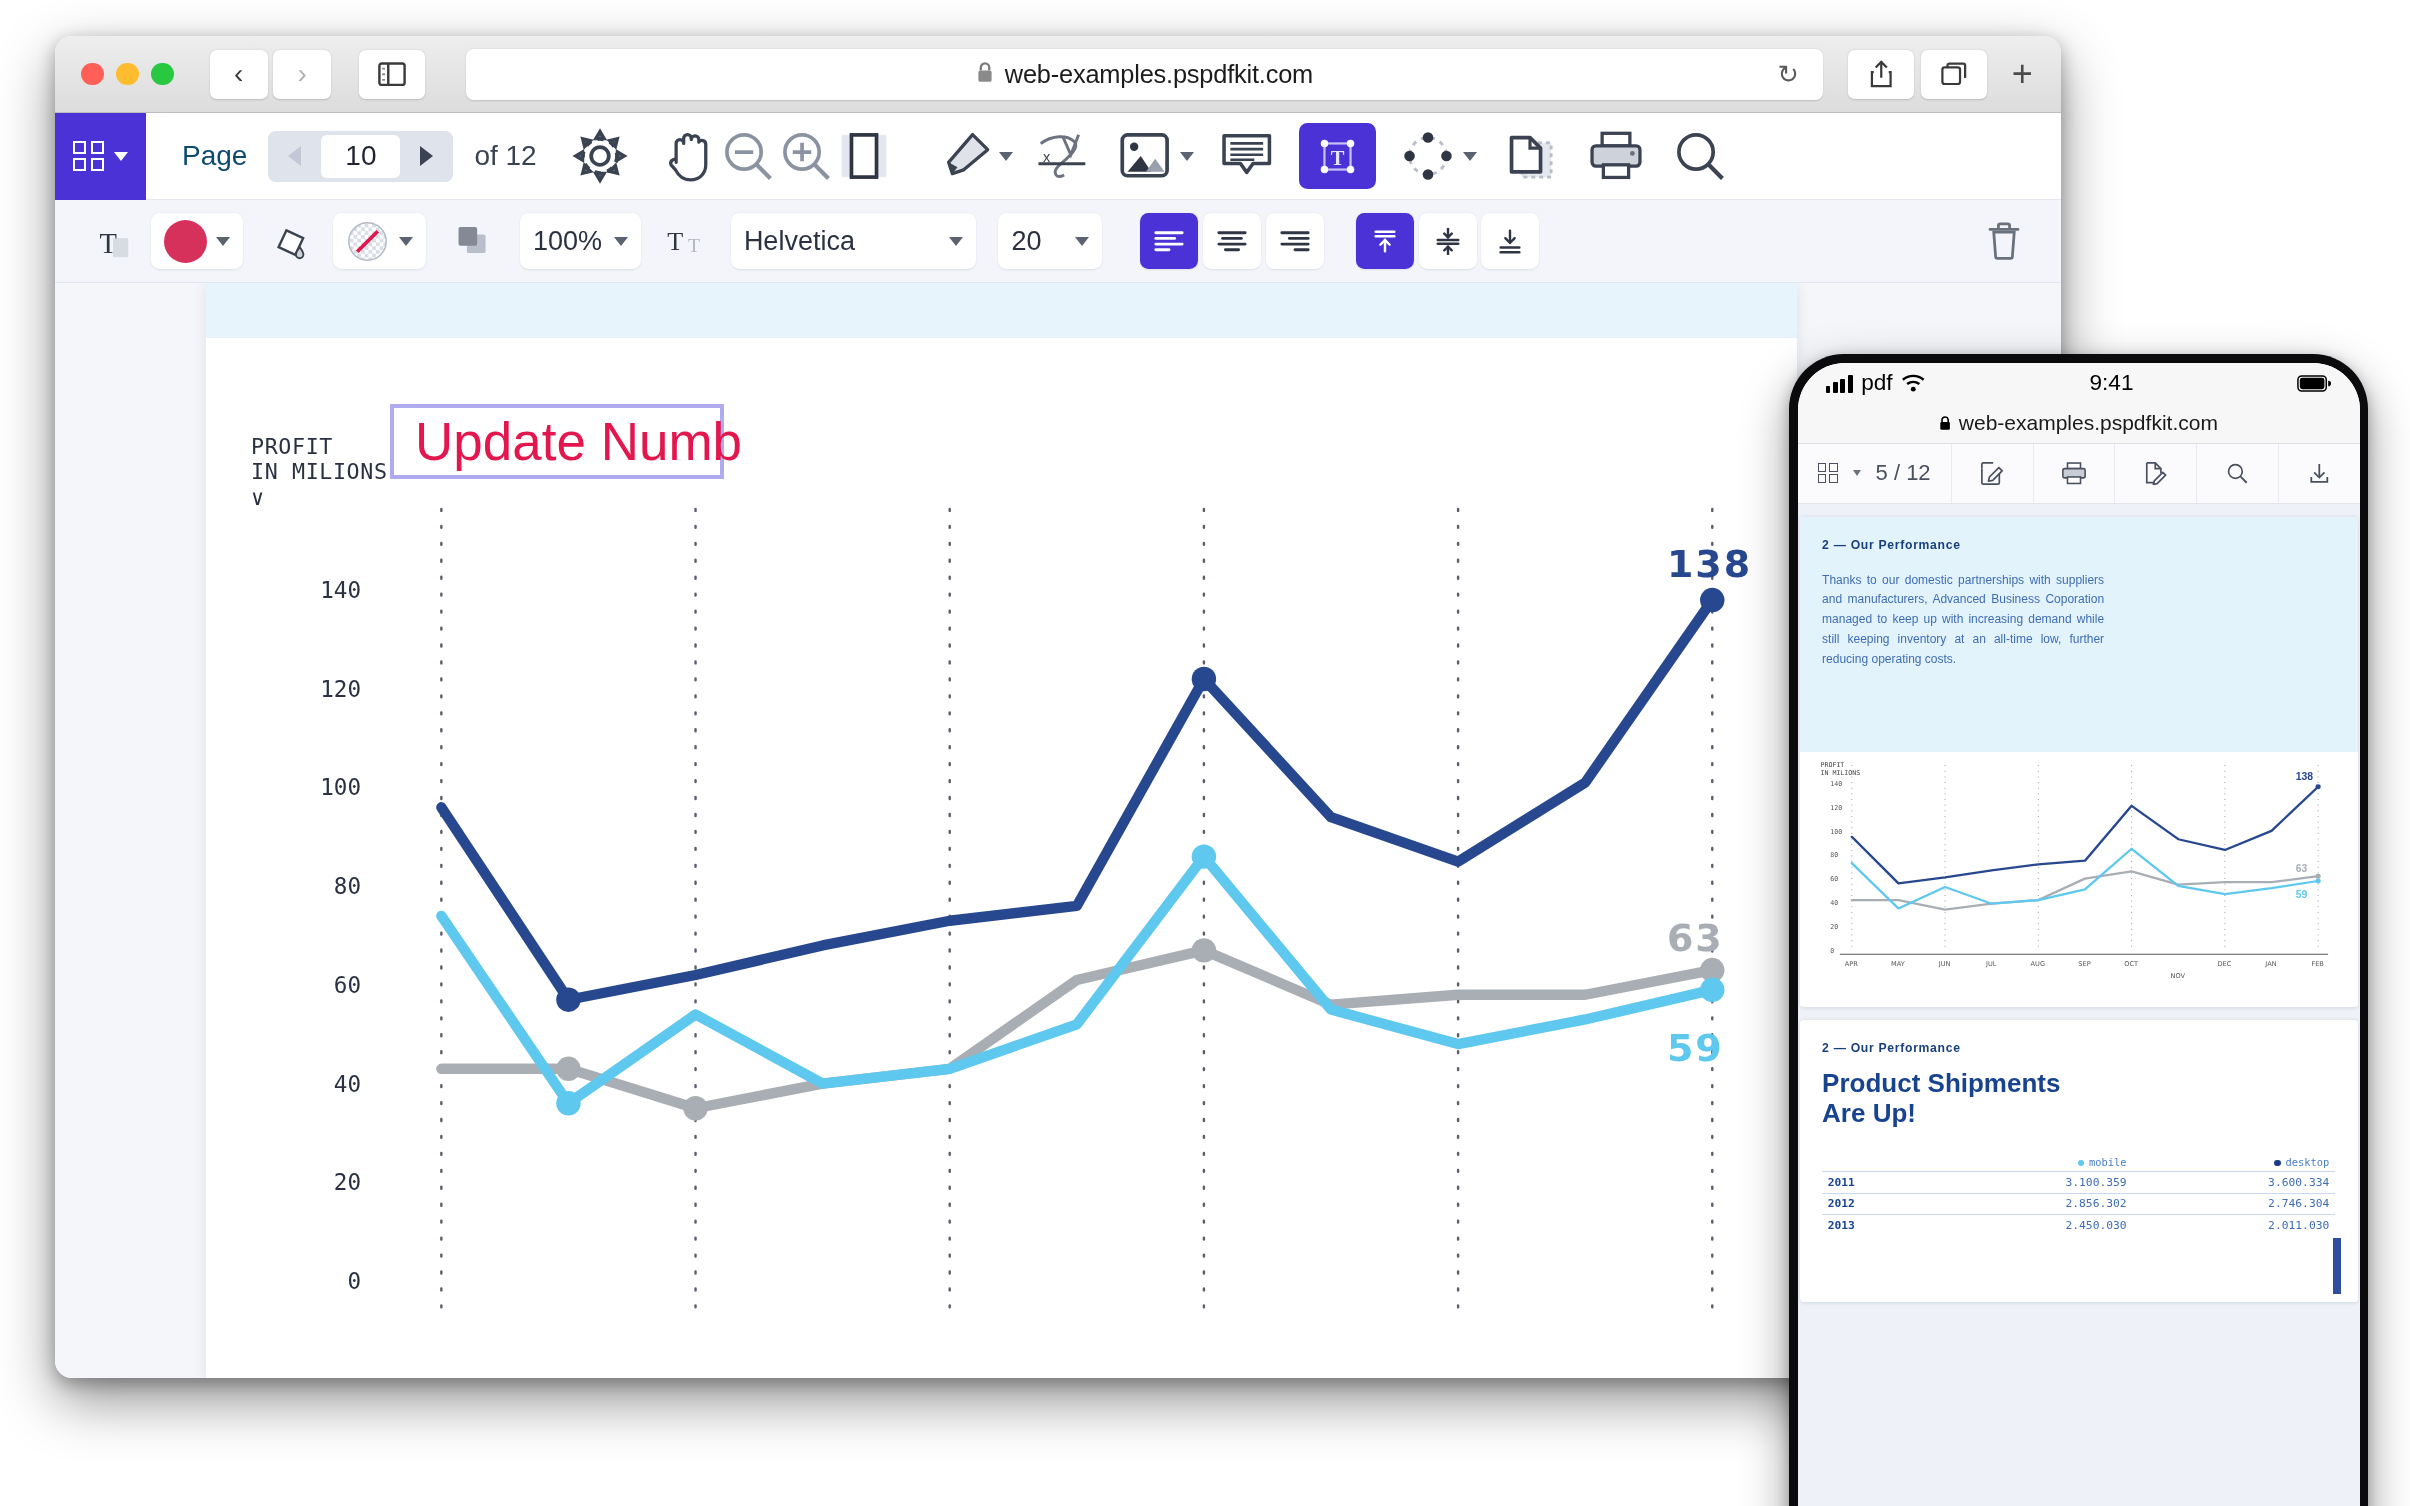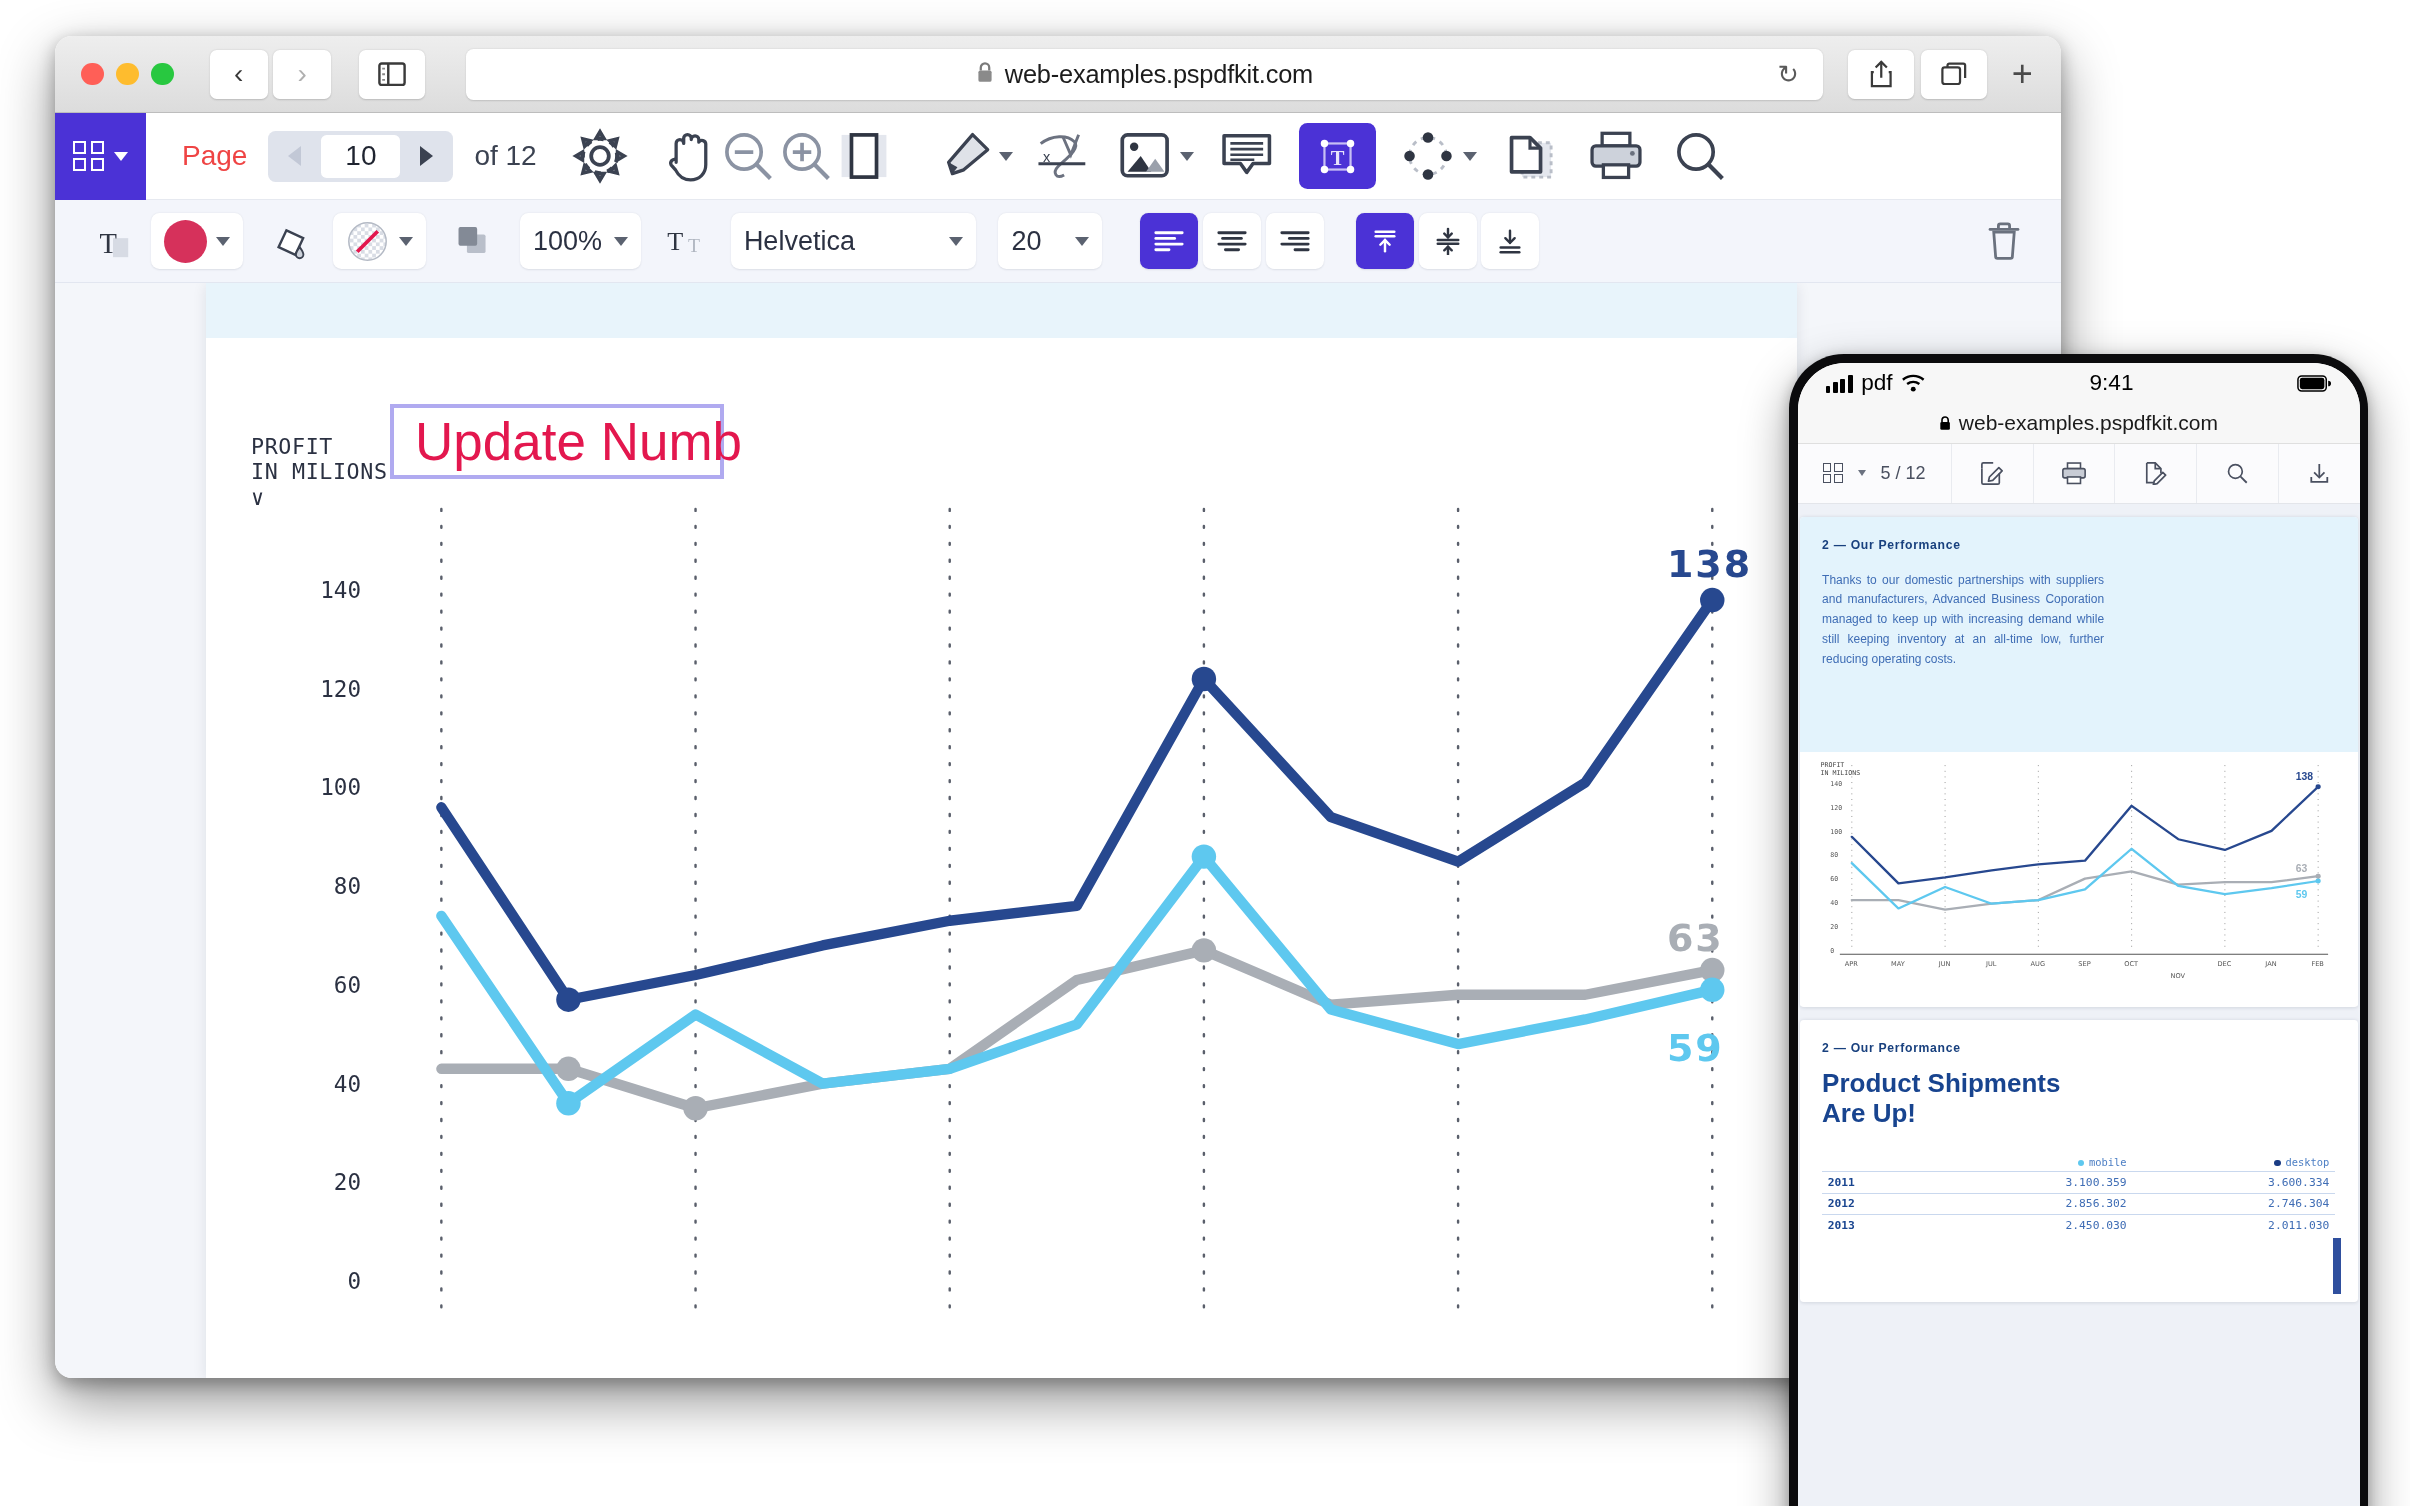"Page" .page-label { color: #ef4444 -> #0c4a6e }
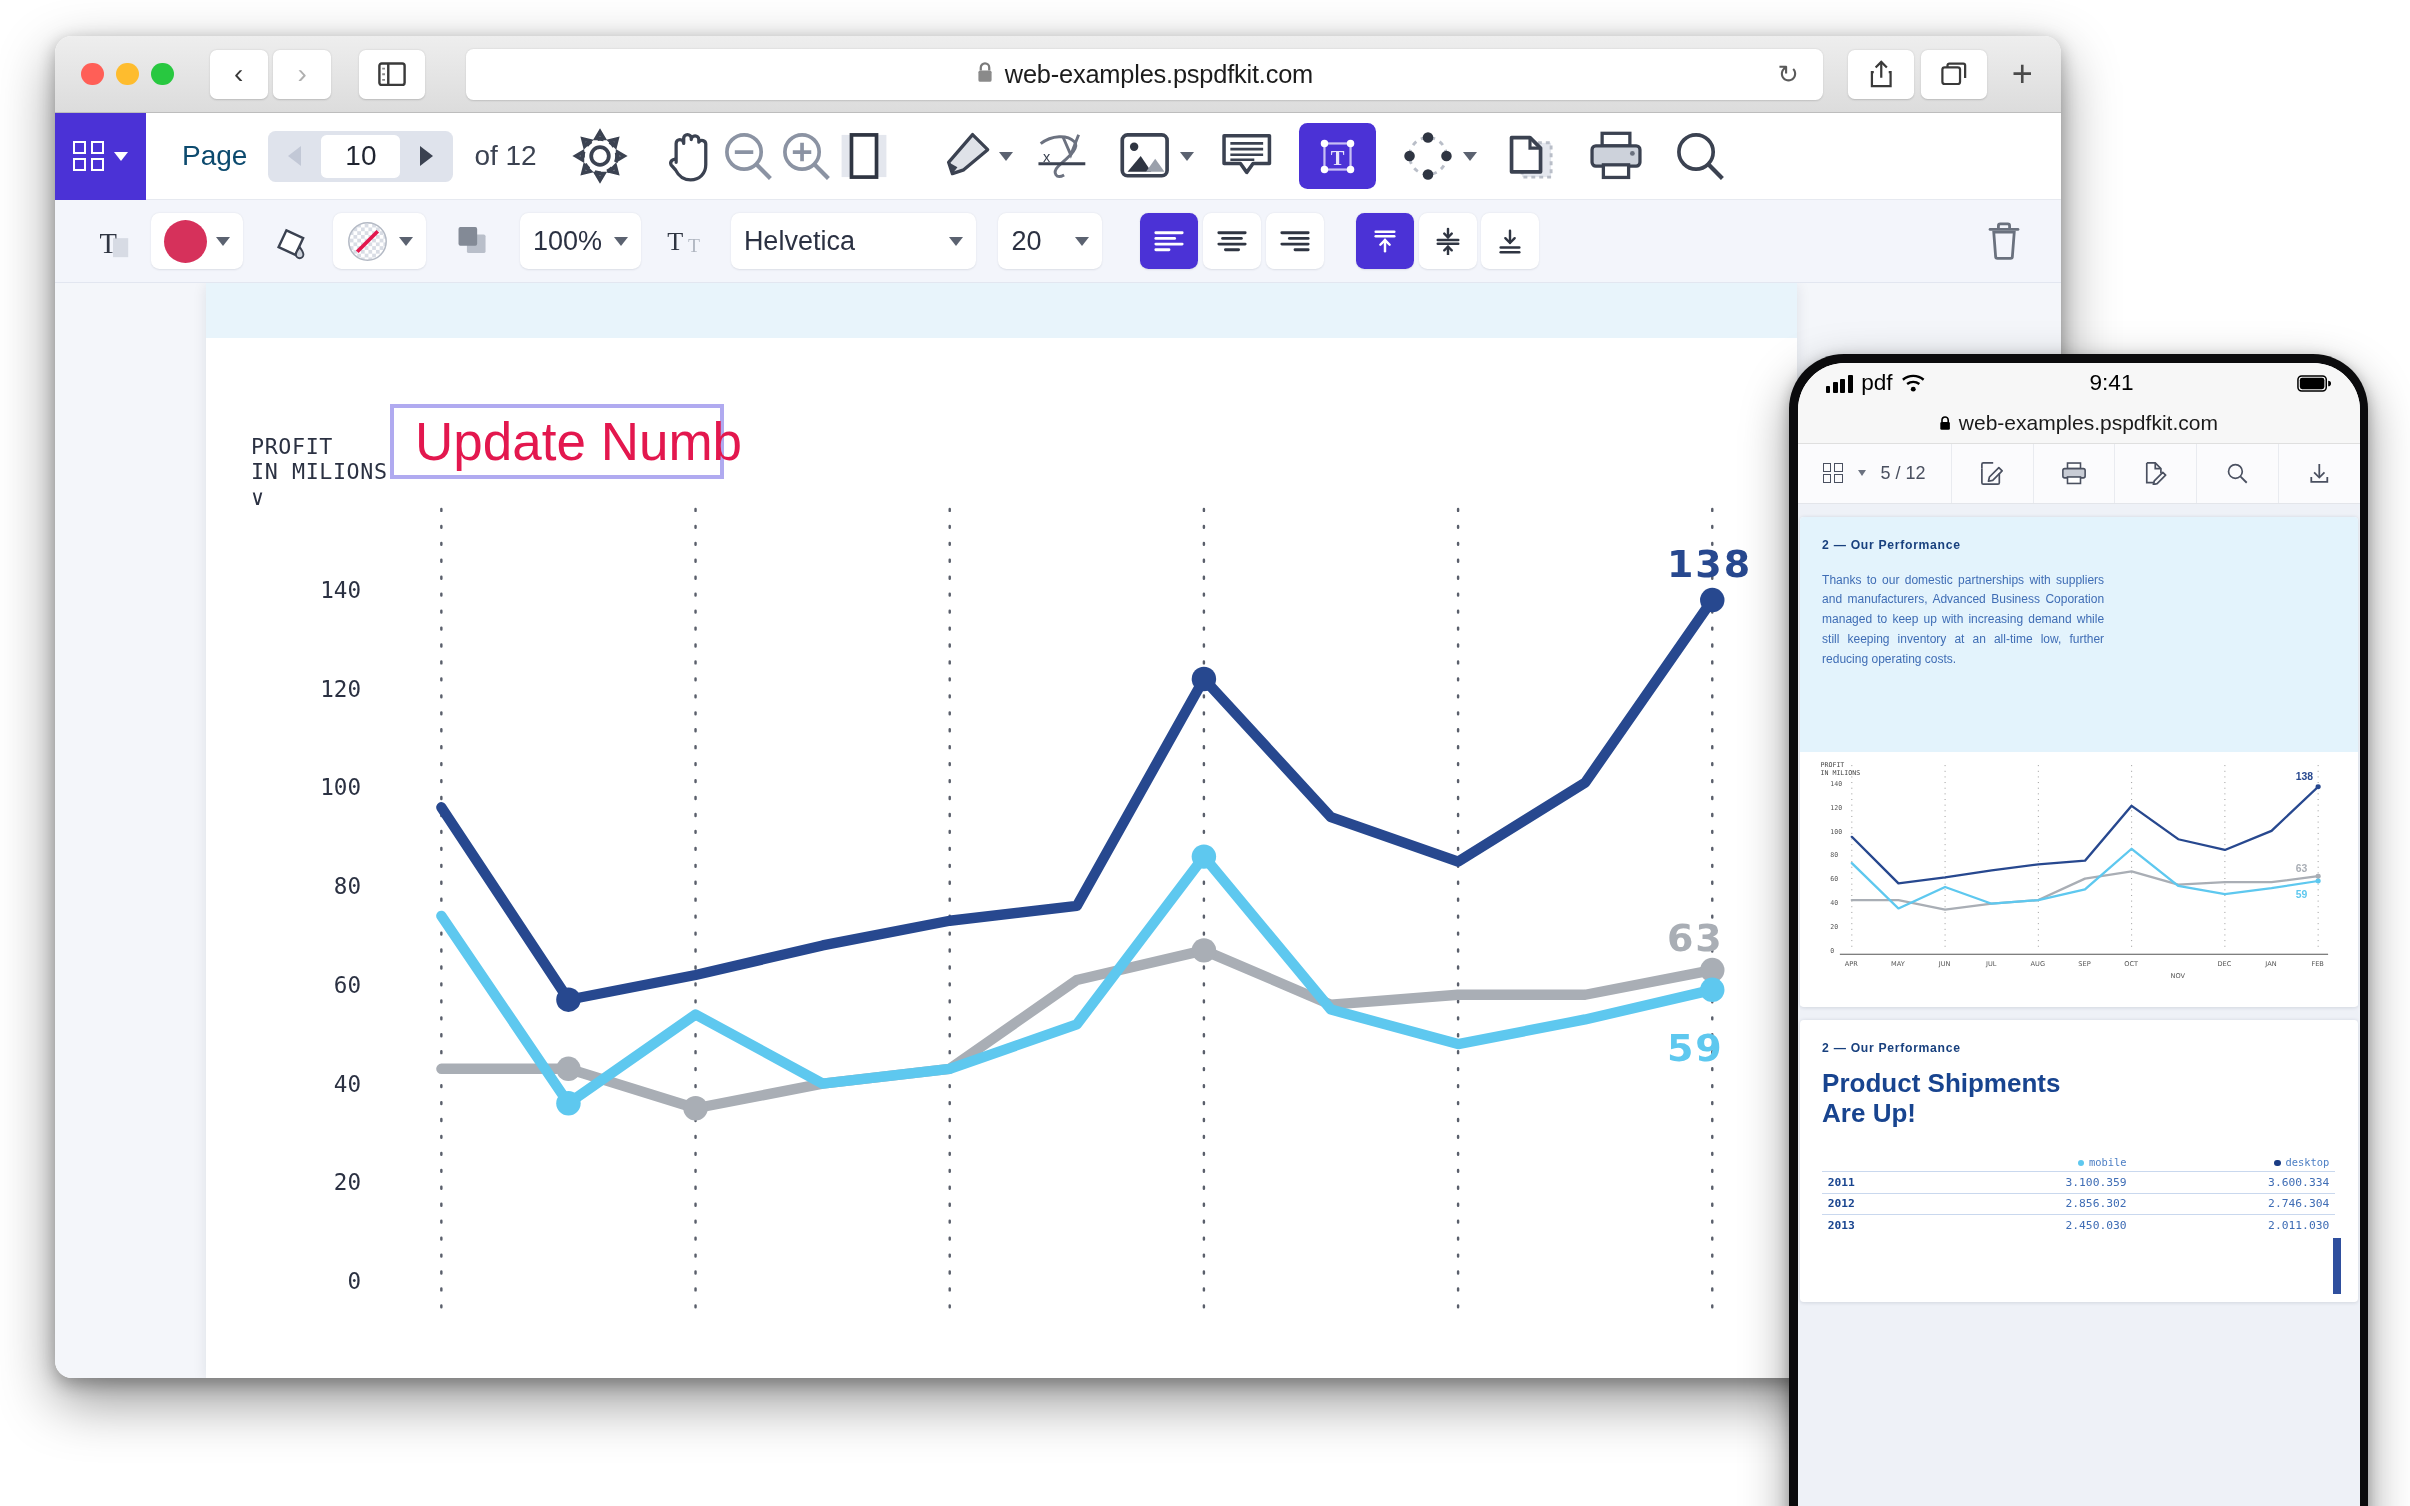"5 / 12" span { font-size: 18px -> 22px }
